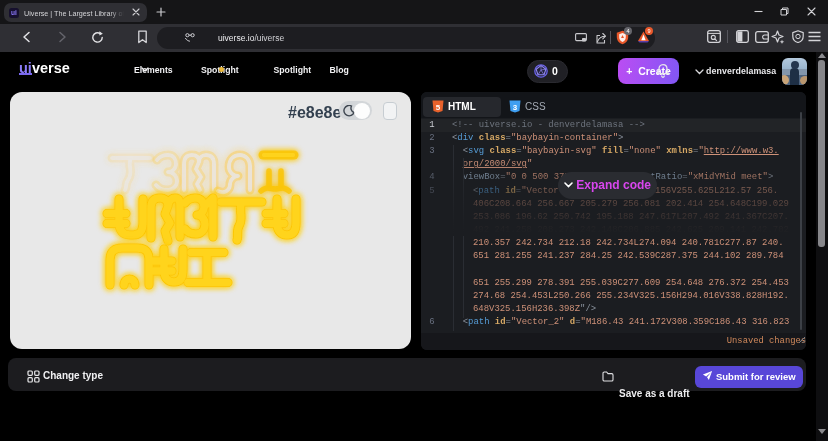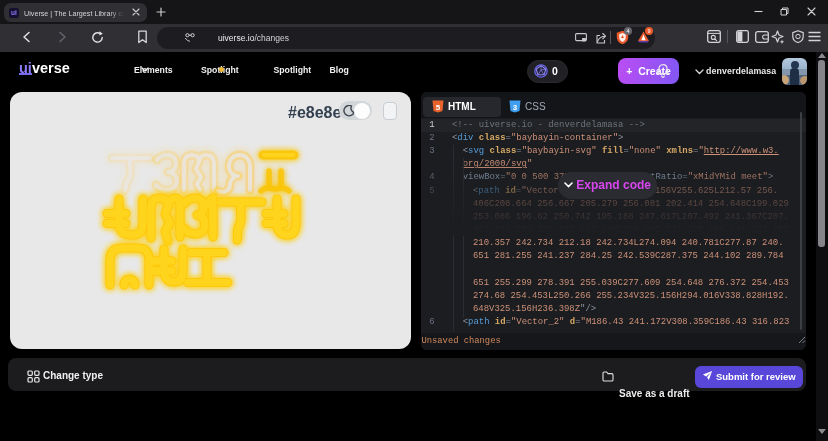"/changes" span { text: /changes -> /uiverse }
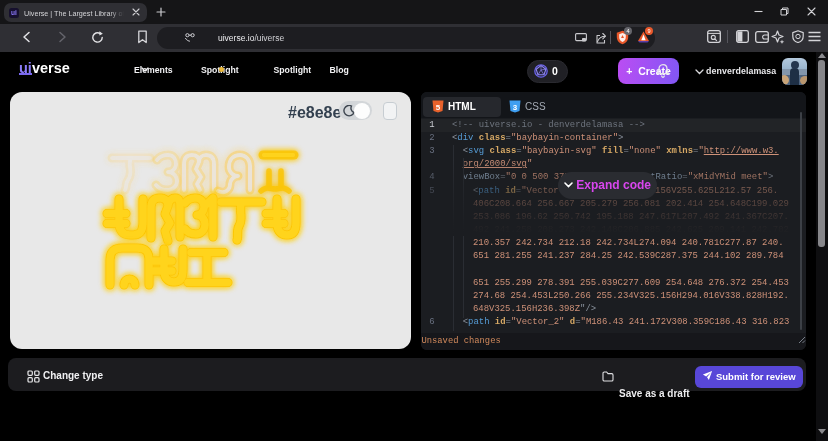"Unsaved changes" #statusbar { text-align: none -> right }
